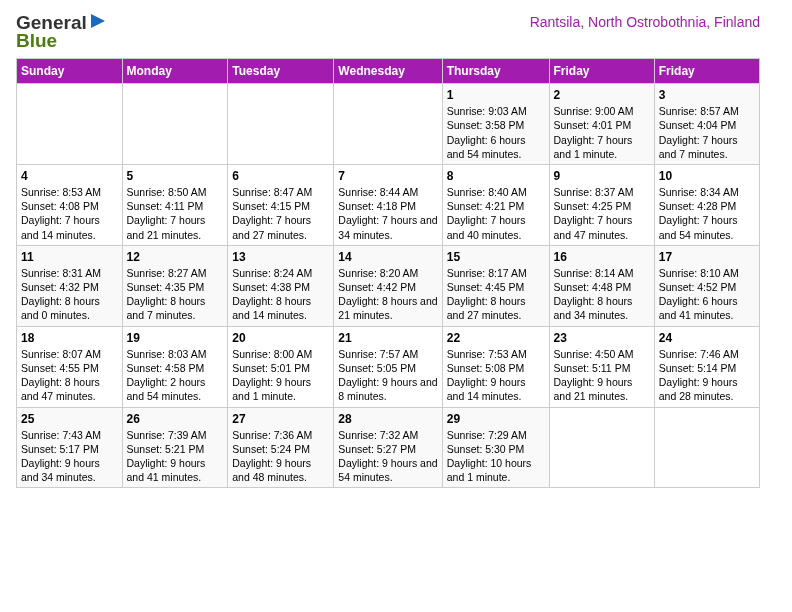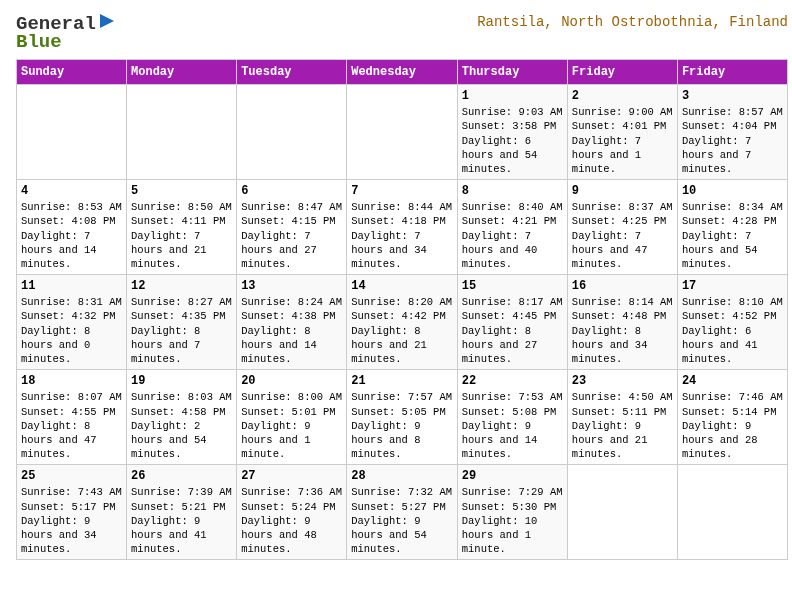"General" .container { font-family: Liberation Mono, monospace -> none; padding: 12px 4px 8px 16px -> 12px 32px 8px 16px }
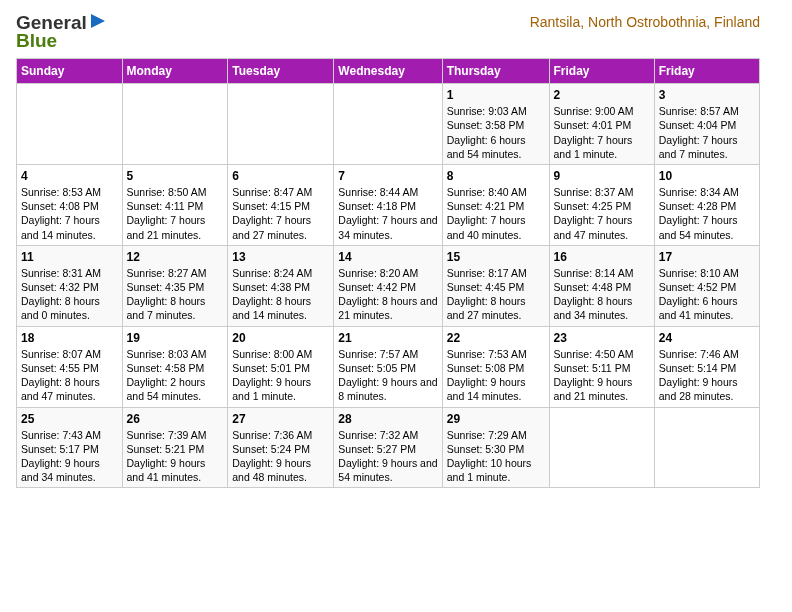"Rantsila, North Ostrobothnia, Finland" .subtitle { color: #a16207 -> #a21caf }
